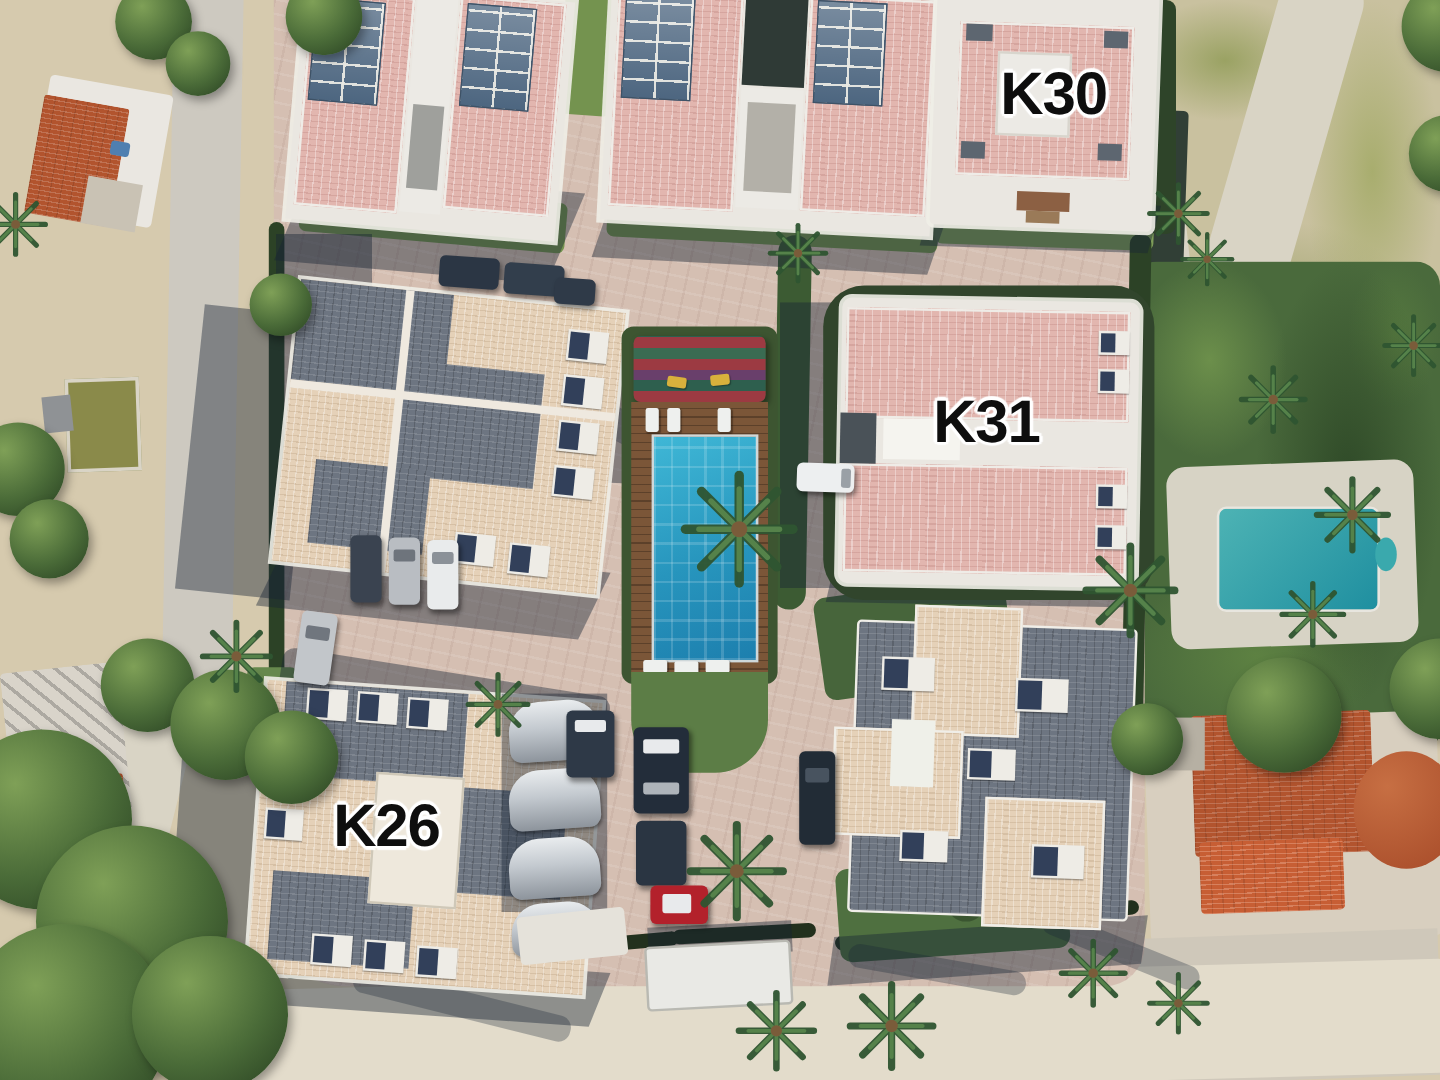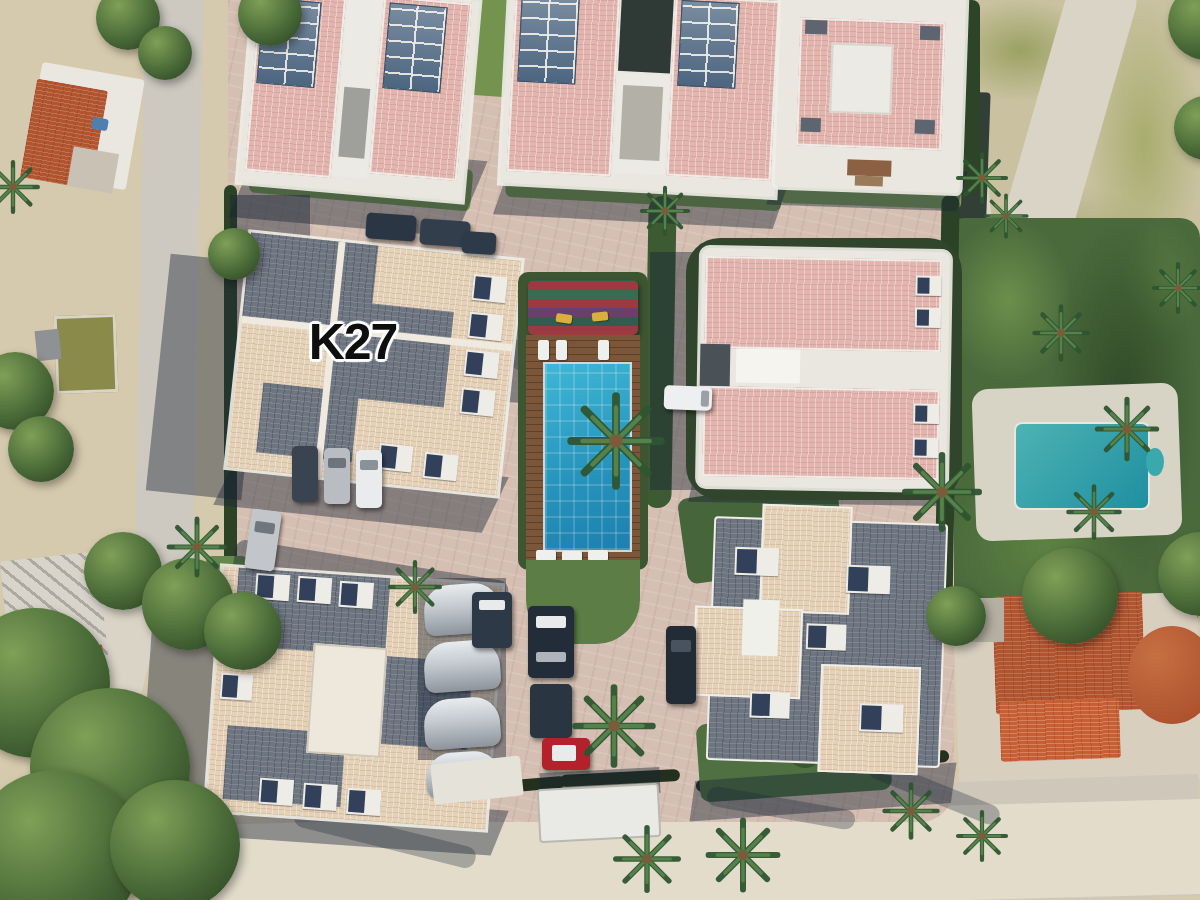"K30" div.blabel { html: none -> <div>K30</div> }
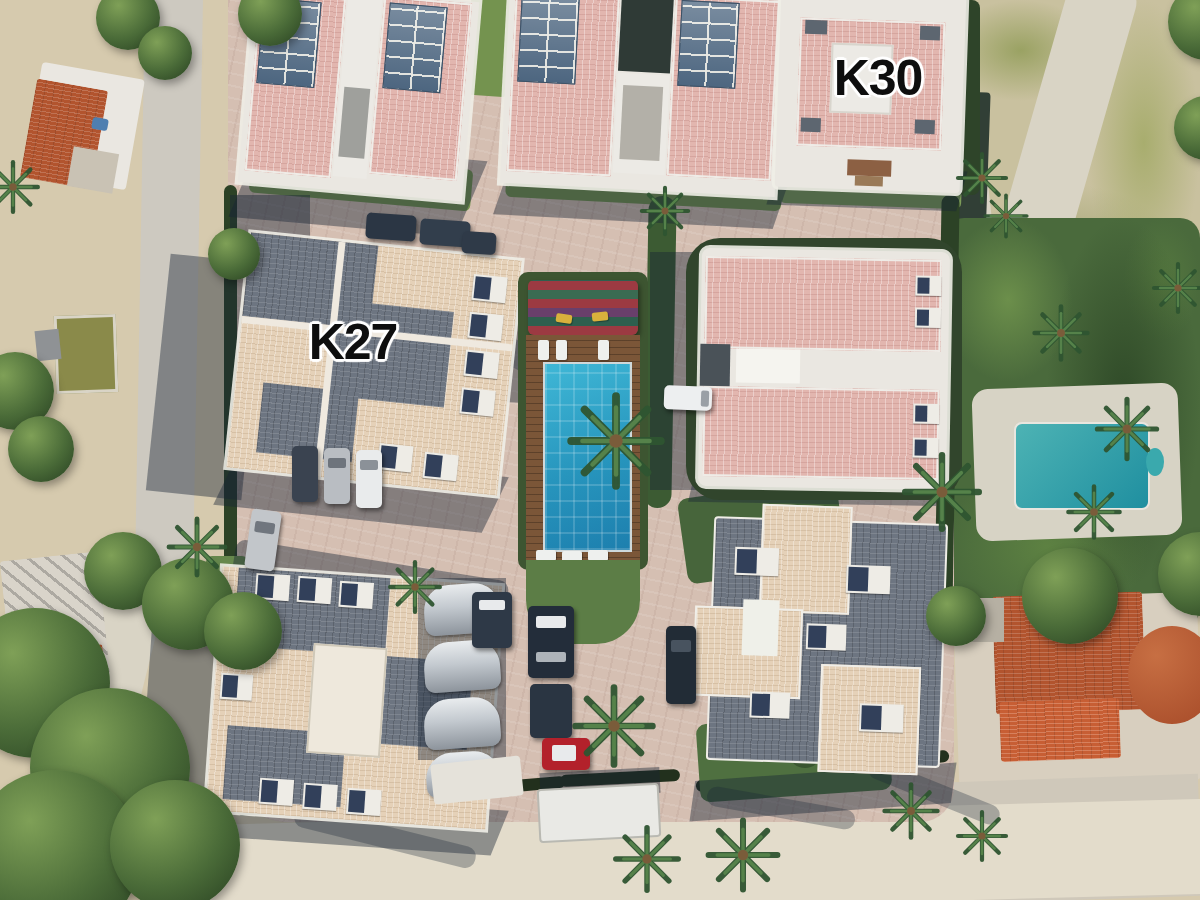"K27" div.blabel { html: <div>K27</div> -> none }
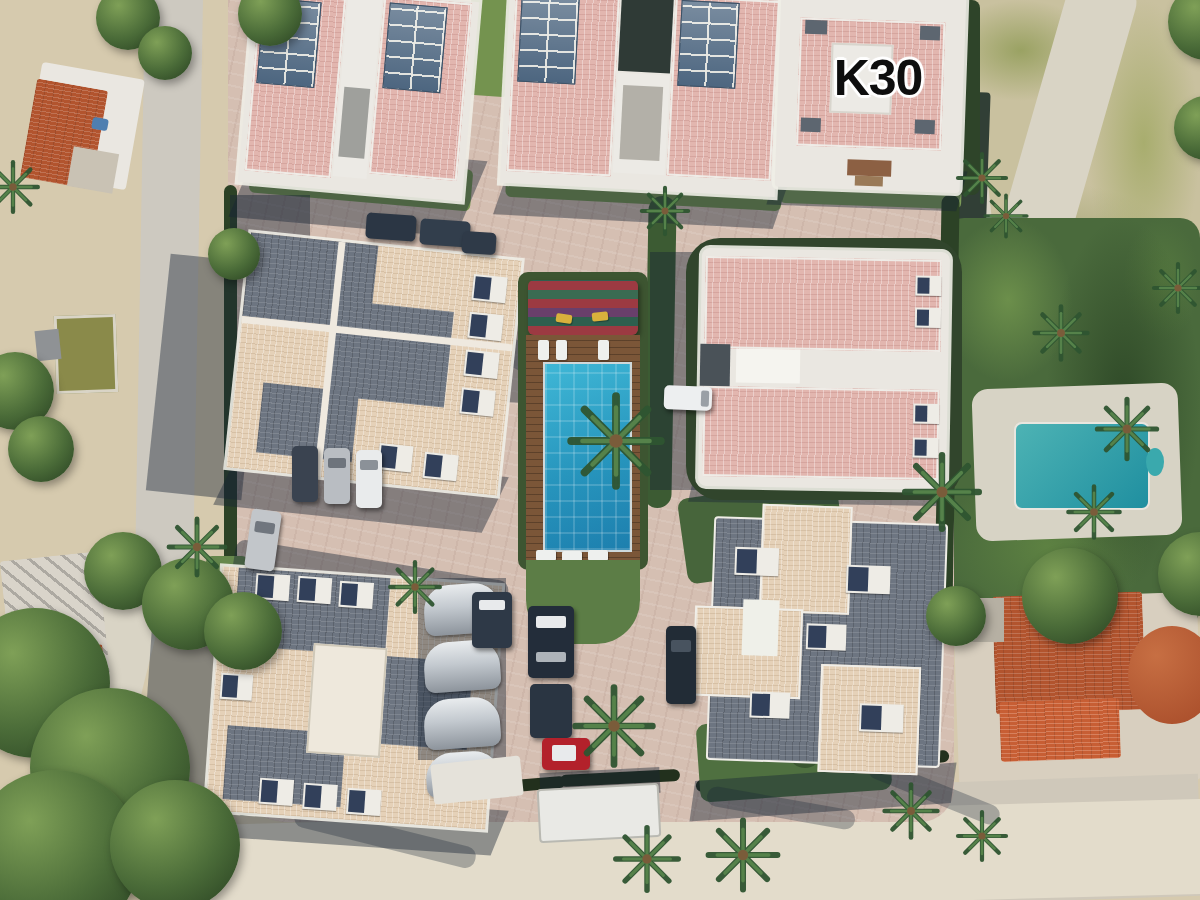"K31" div.blabel { html: none -> <div>K31</div> }
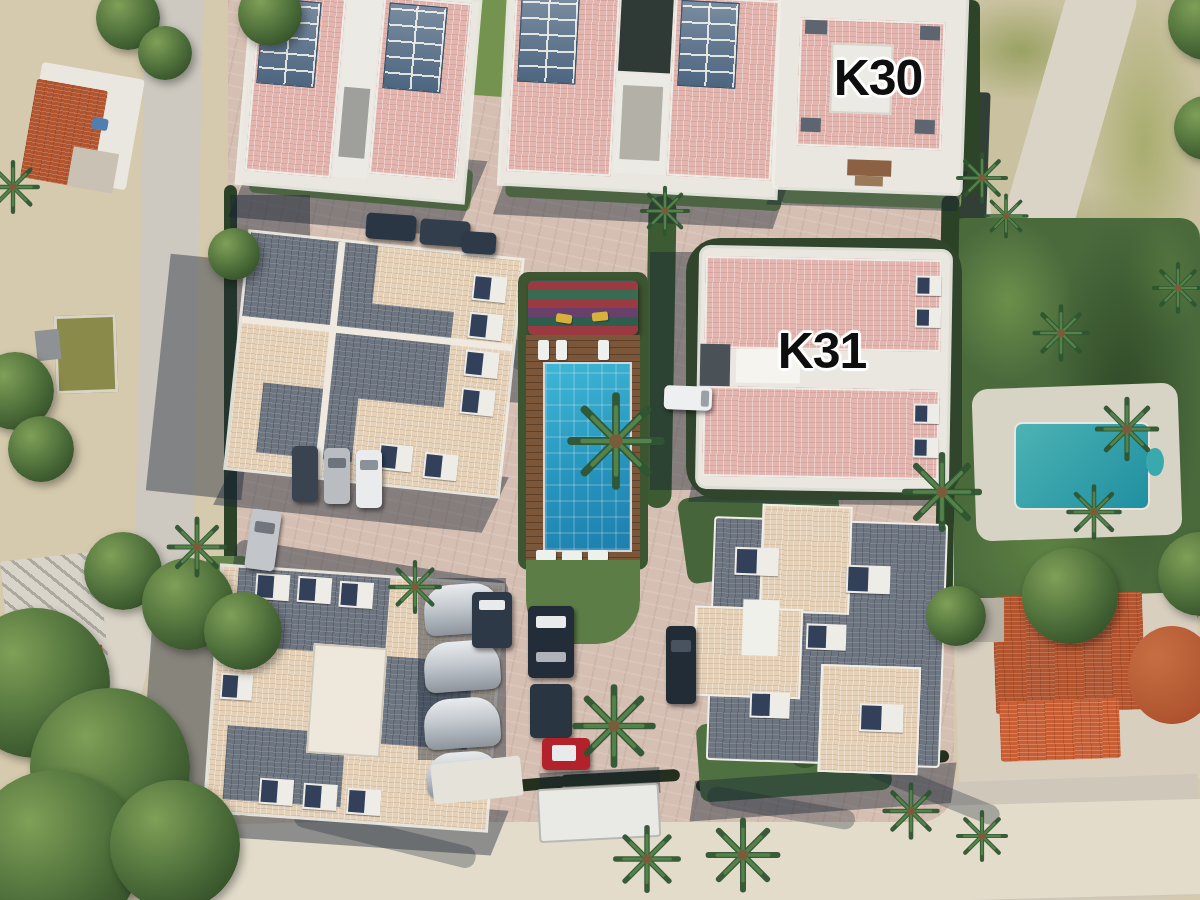"K26" div.blabel { html: none -> <div>K26</div> }
